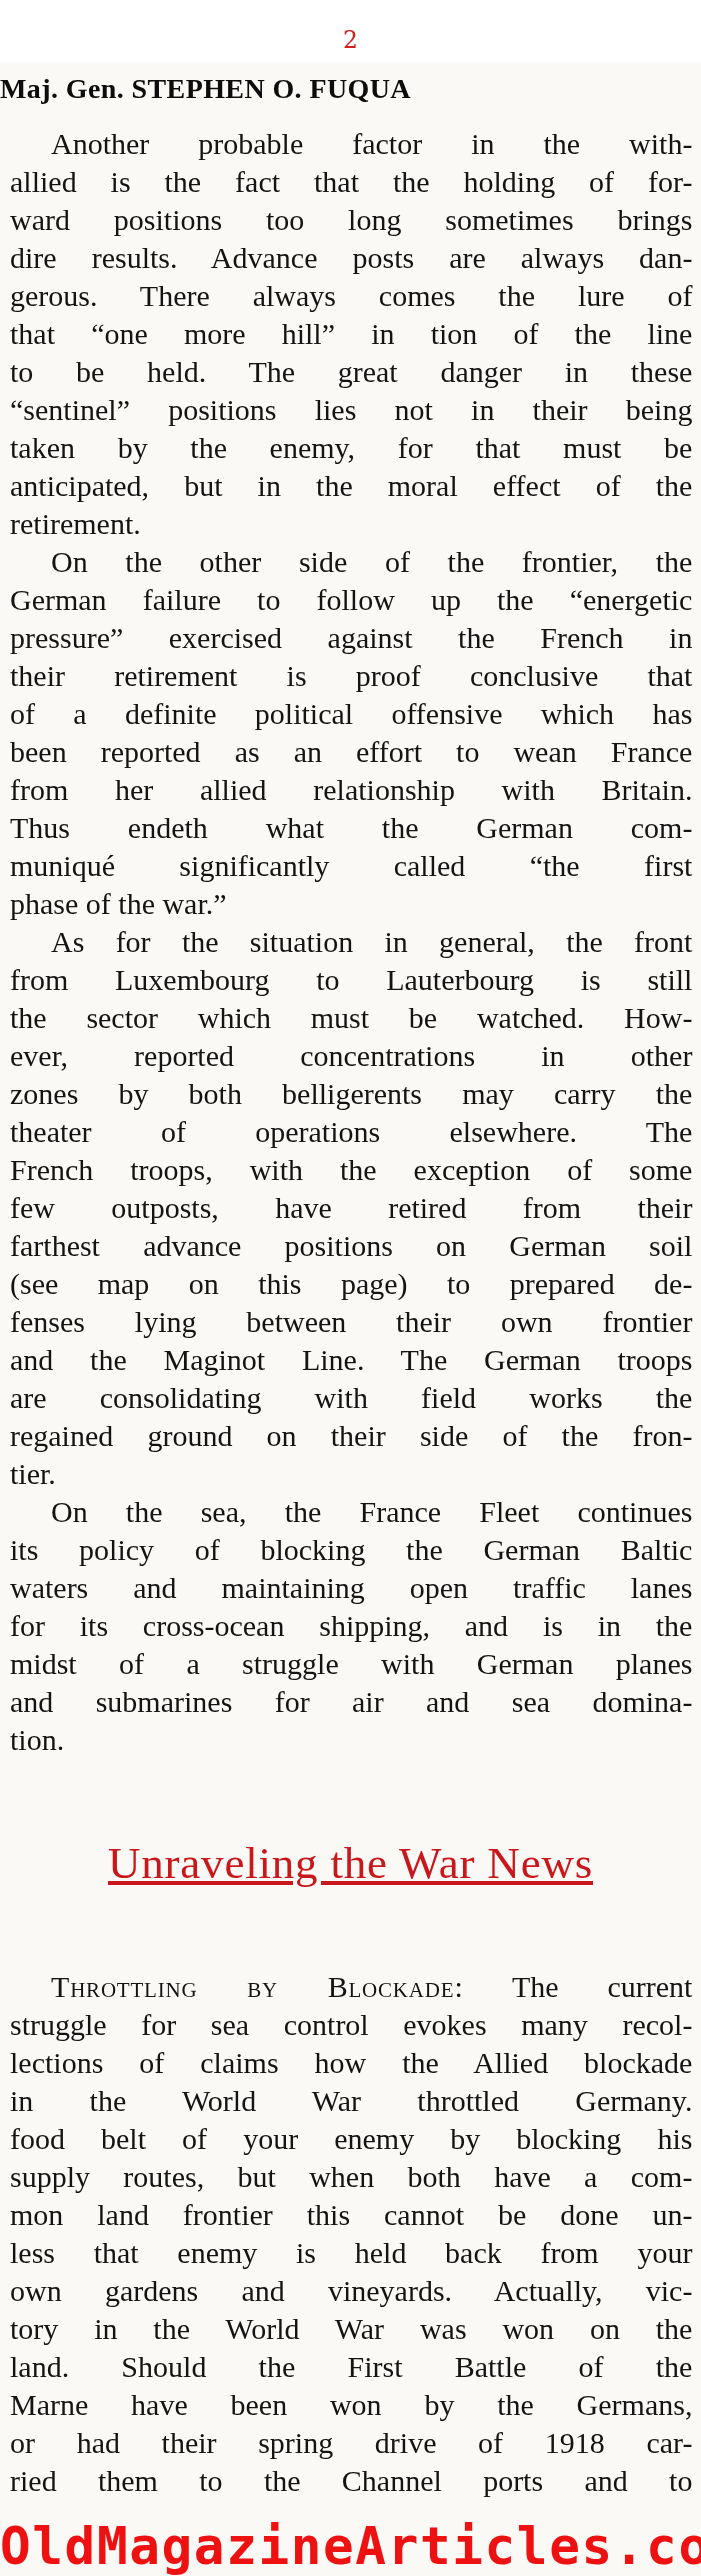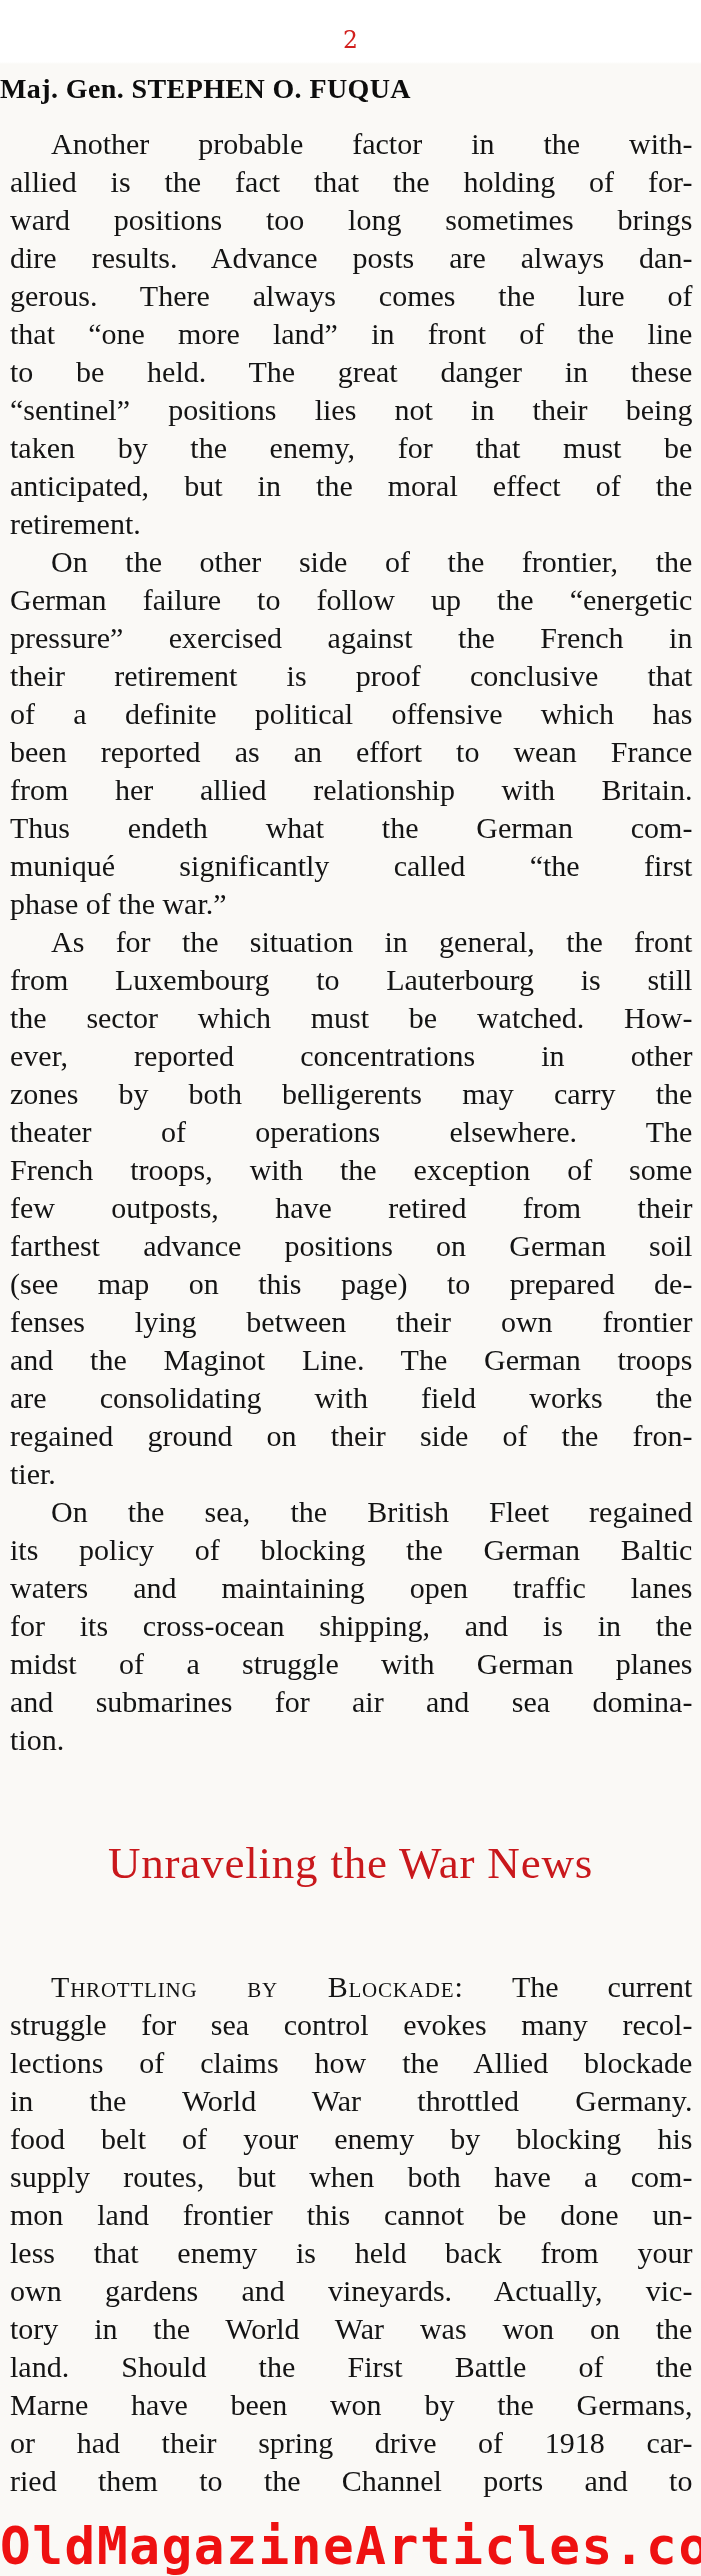"that “one more land” in" div.line { text: land” in front -> hill” in tion }
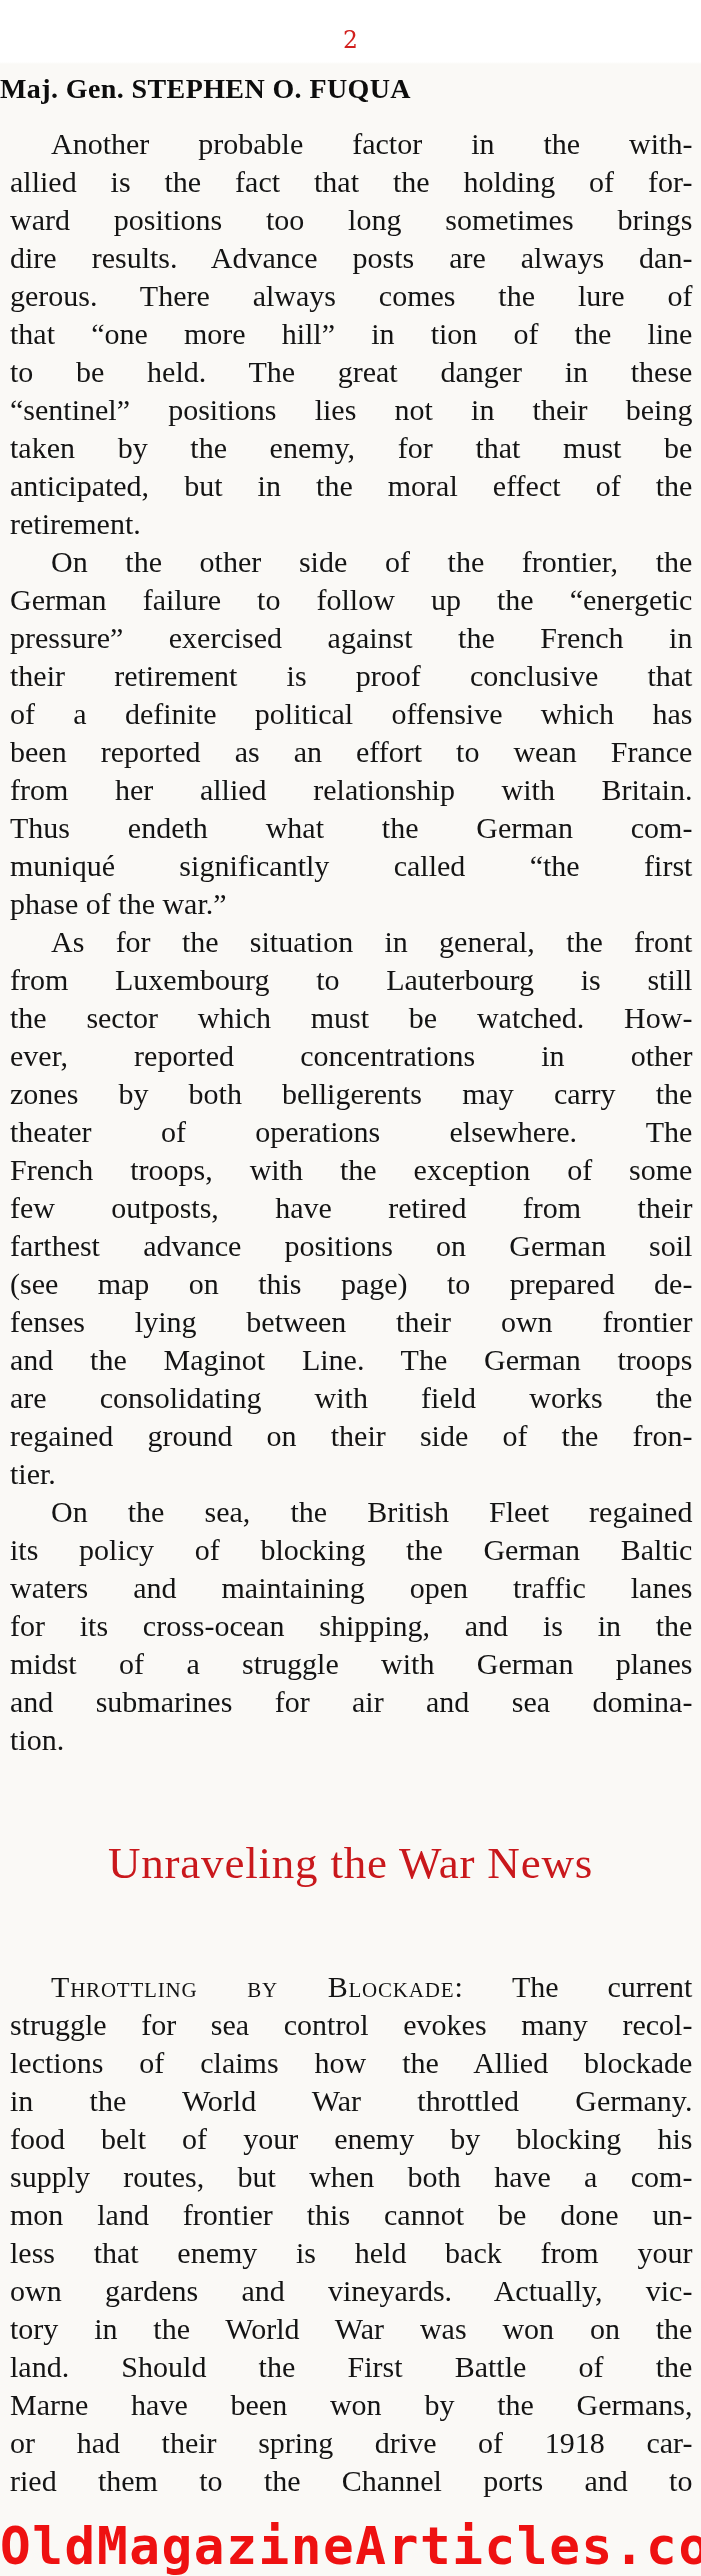"On the sea, the British" div.line { text: British Fleet regained -> France Fleet continues }
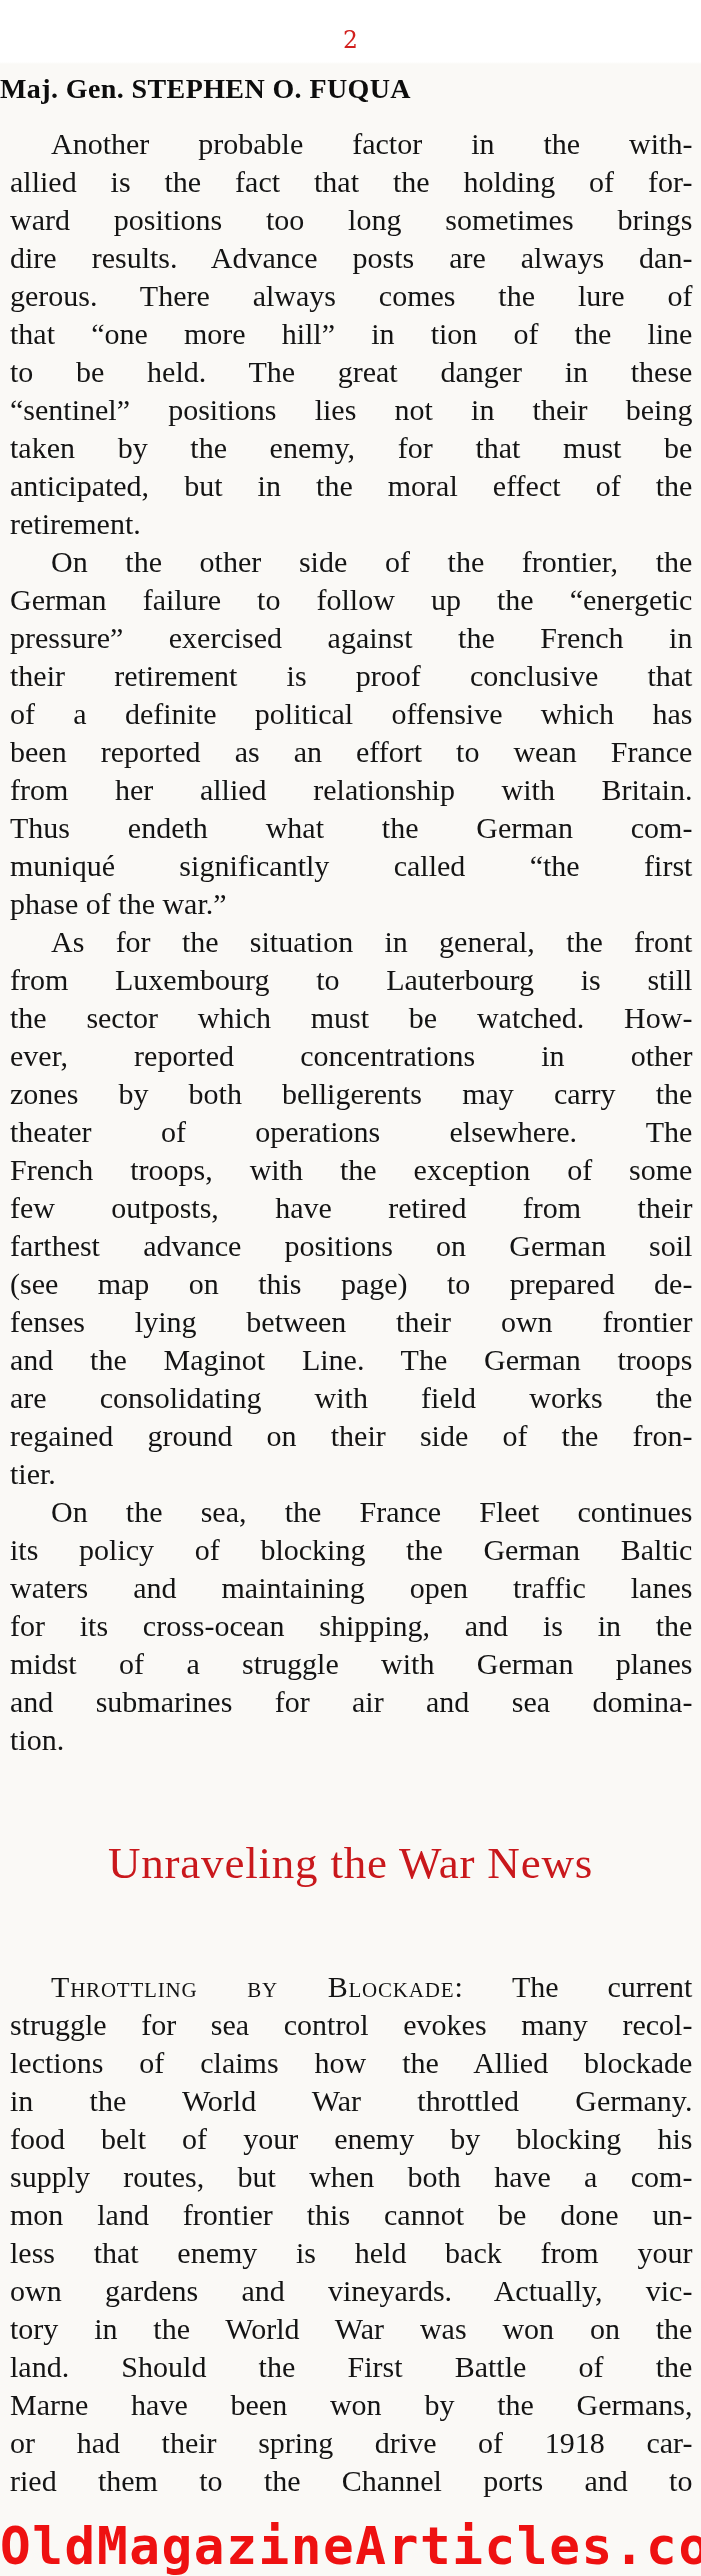"Unraveling the War News" .heading { text-decoration: none -> underline }
